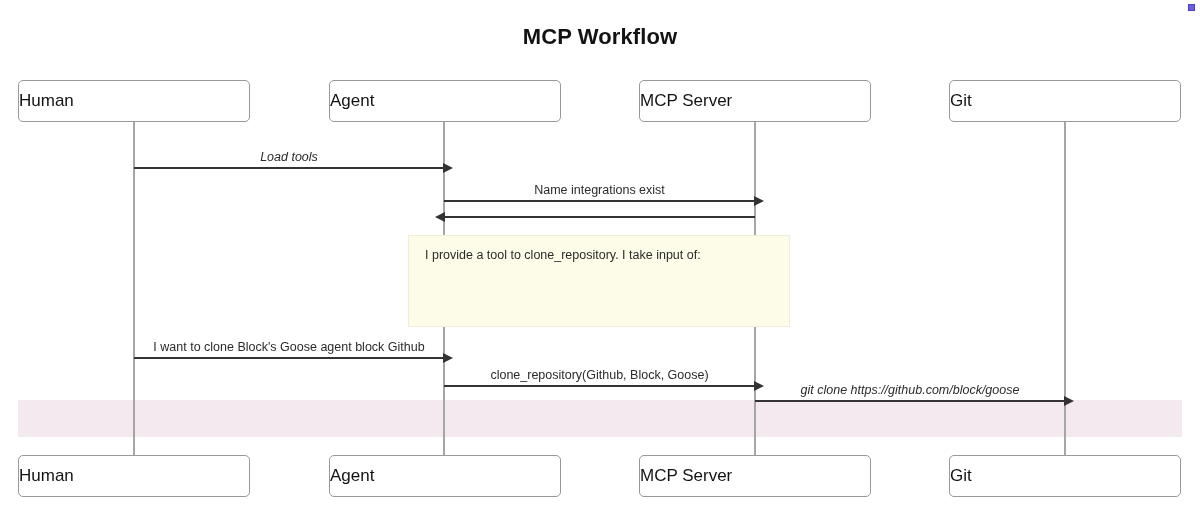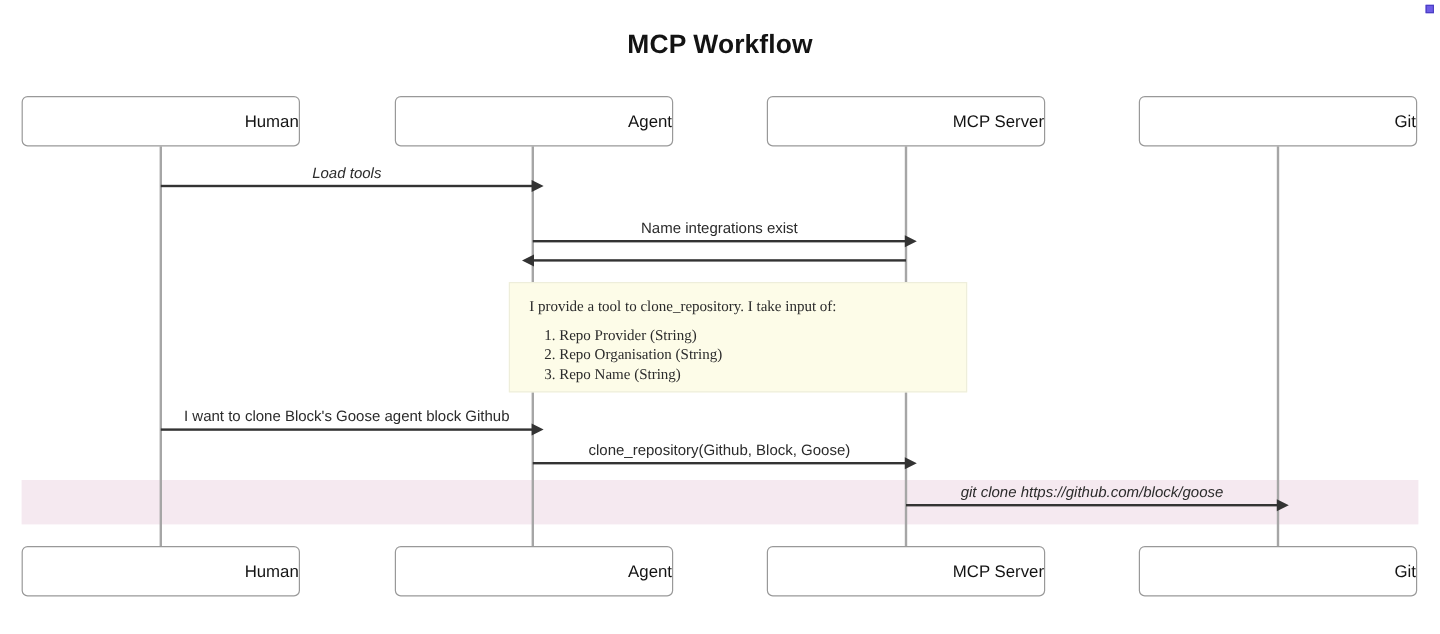"Human" .participant { font-size: 14px -> 17px; justify-content: flex-end -> flex-start }
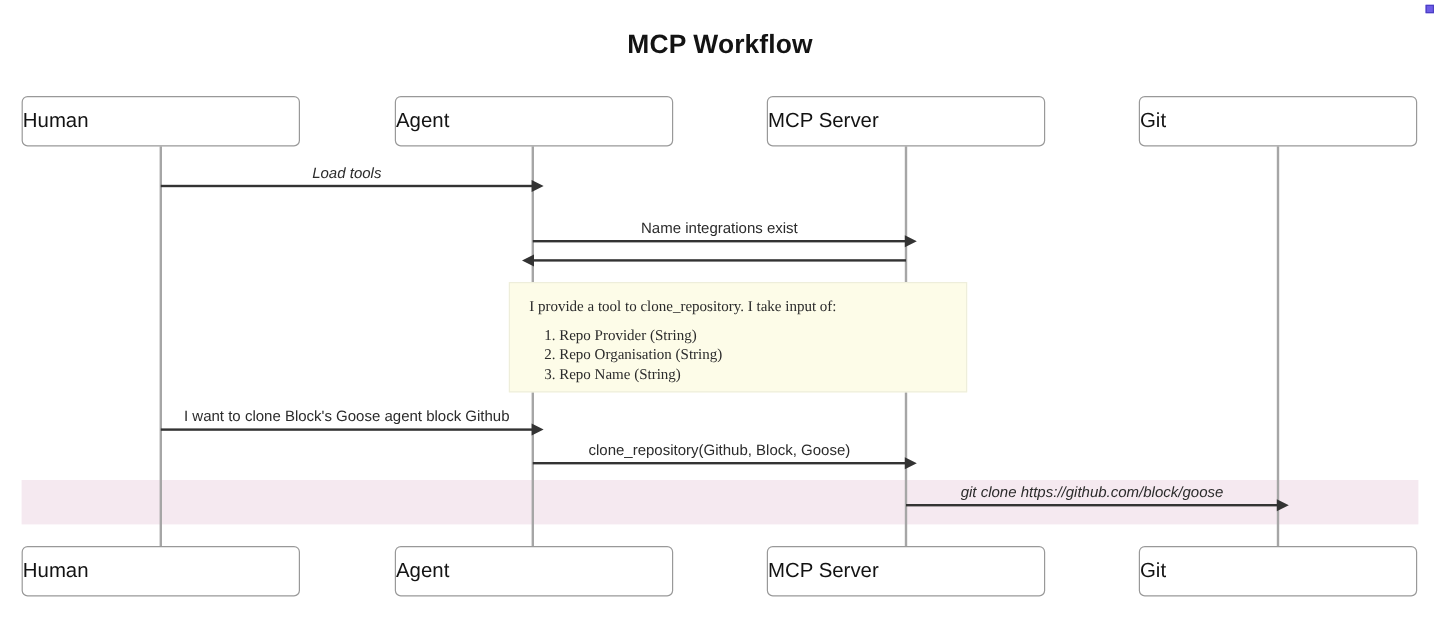"Load tools" div.message { top: 154px -> 167px }
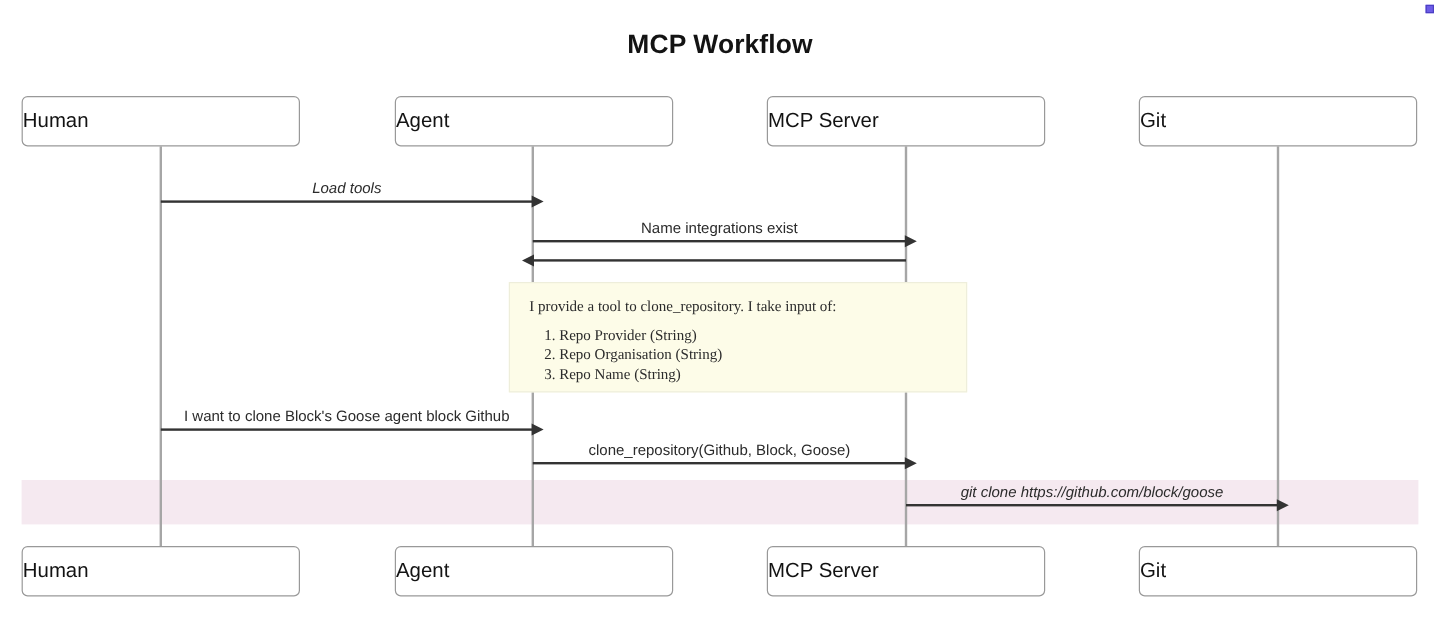"I provide a tool to" #note-box { font-family: Liberation Serif, serif -> none; left: 424px -> 408px }
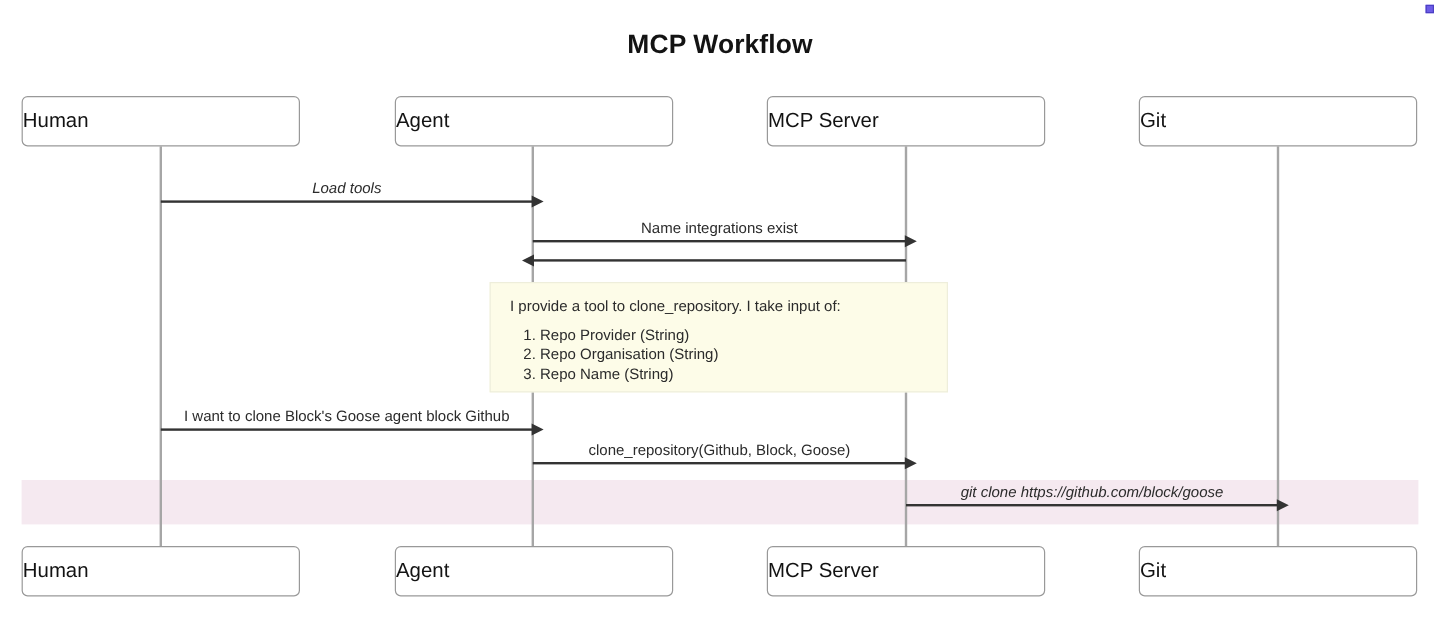"Repo Provider (String)" ol { html: <ol> <li>Repo Provider (String)</li> <li>Repo Organisation (String)</li> <li>Repo Name (String)</li> </ol> -> none }
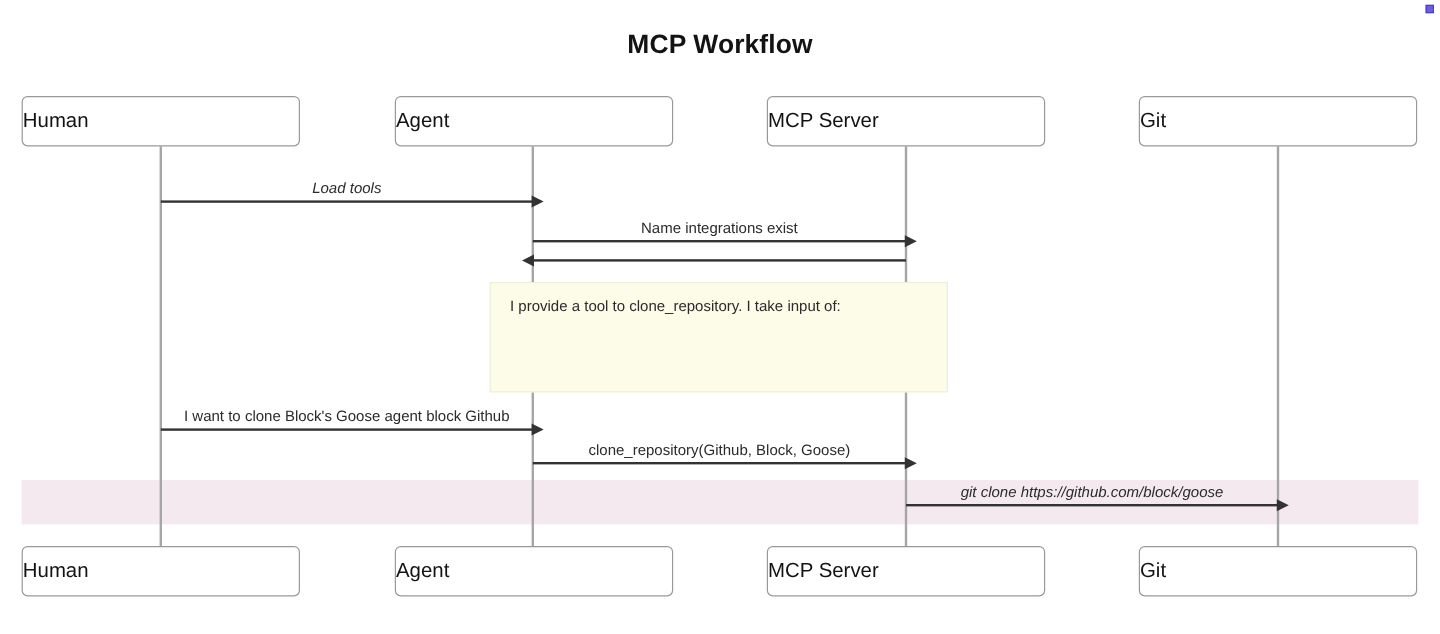"git clone https://github.com/block/goose" div.message { top: 420px -> 400px }
